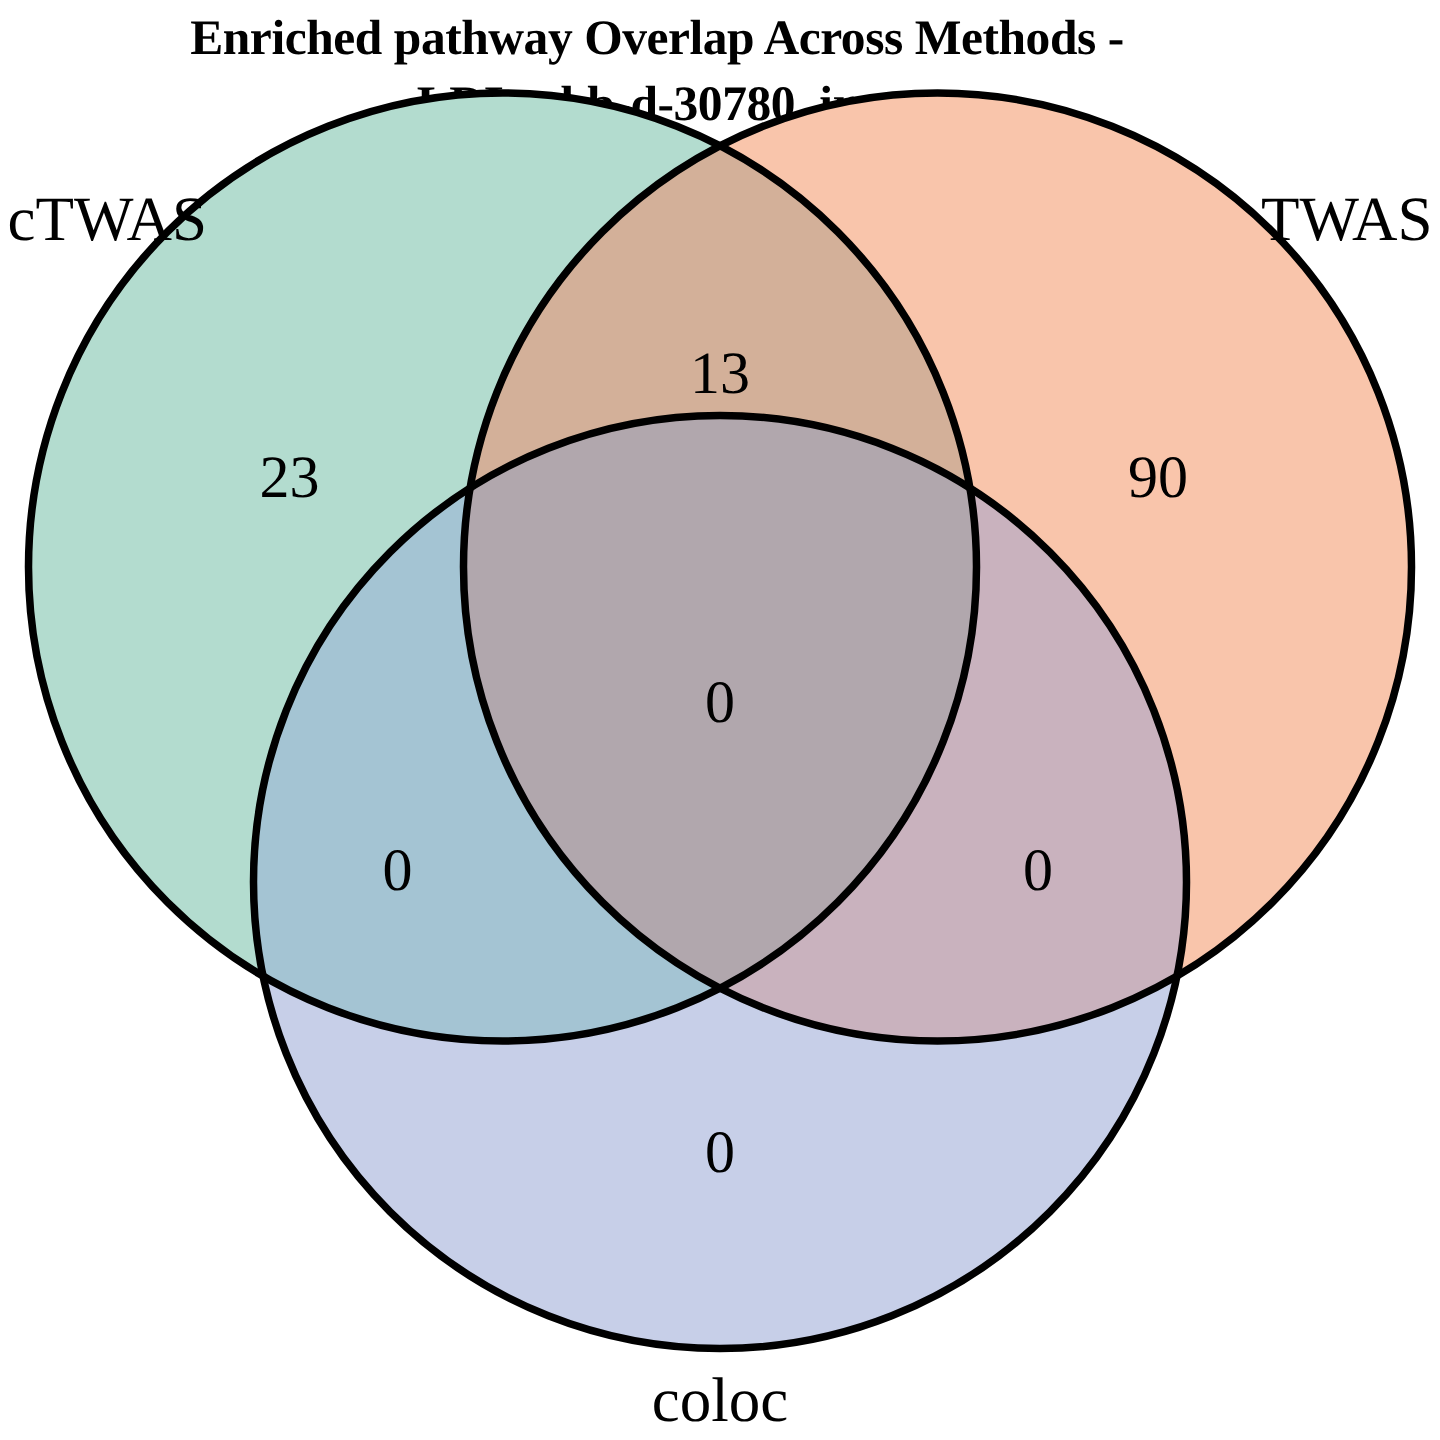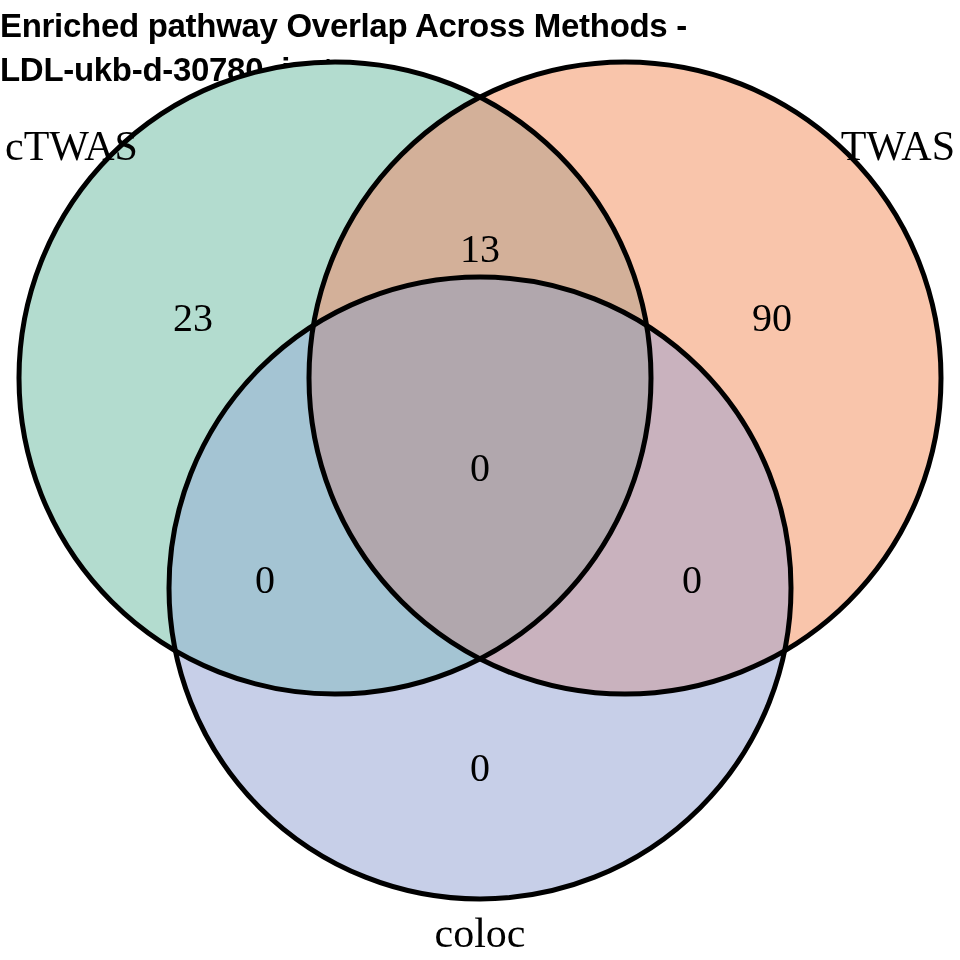"Enriched pathway Overlap Across Methods" .title-block { font-family: Liberation Sans, sans-serif -> Liberation Serif, serif; text-align: left -> center }
